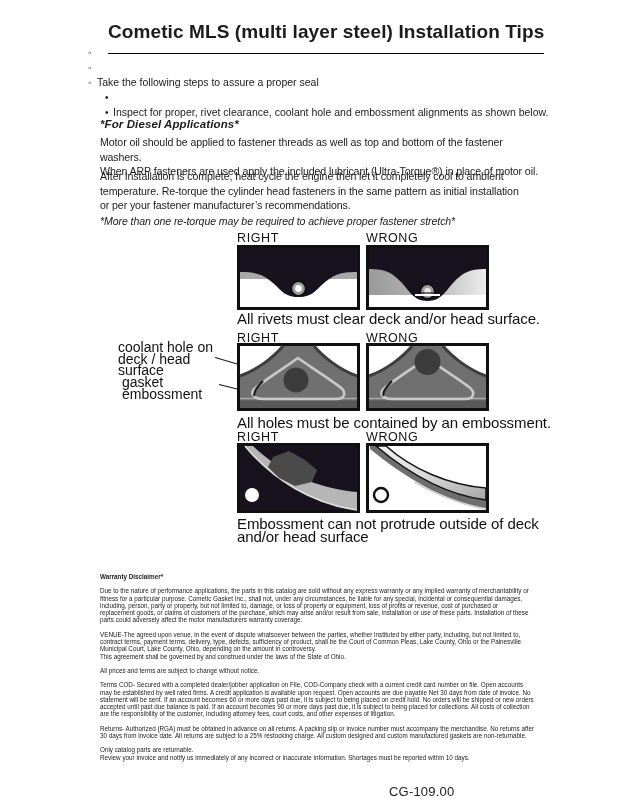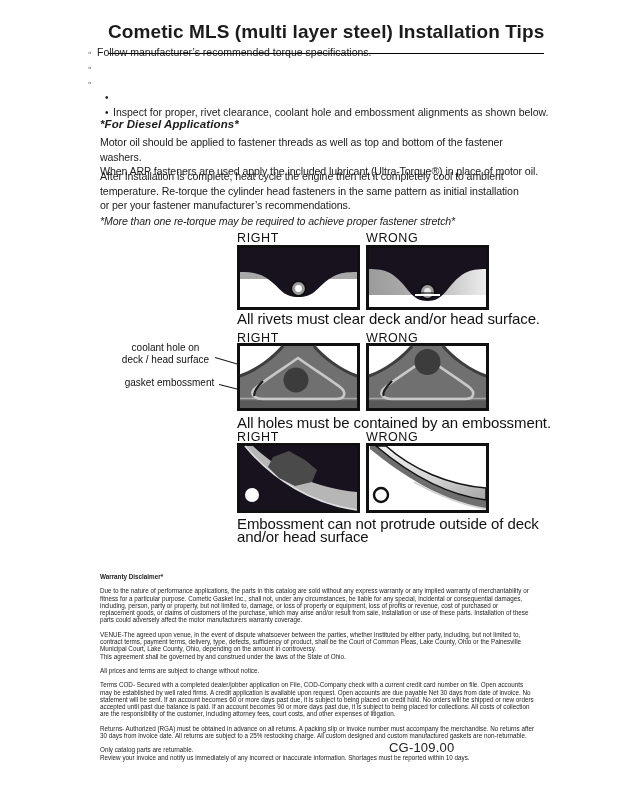"Follow manufacturer’s recommended torque" span { html: <span>Follow manufacturer’s recommended torque specifications.</span> -> none }
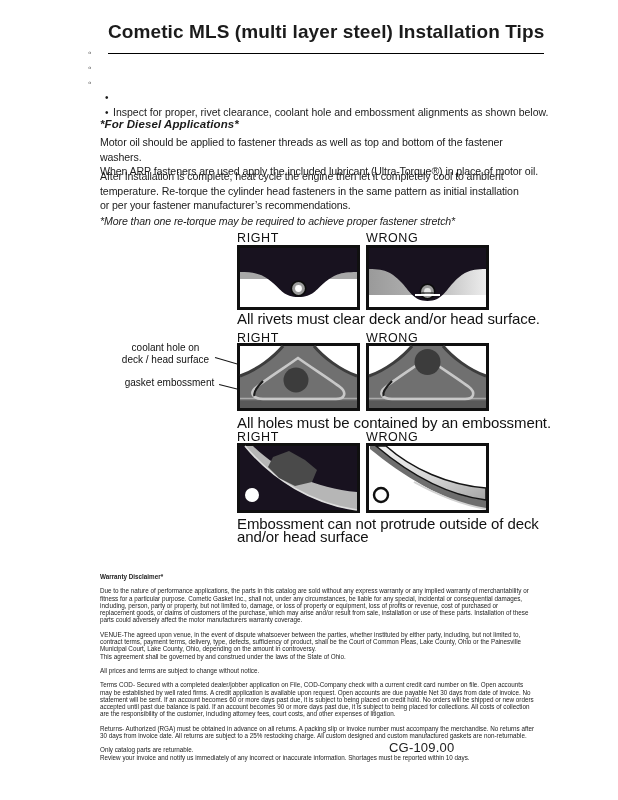"Take the following steps to" span { html: none -> <span>Take the following steps to assure a proper seal</span> }
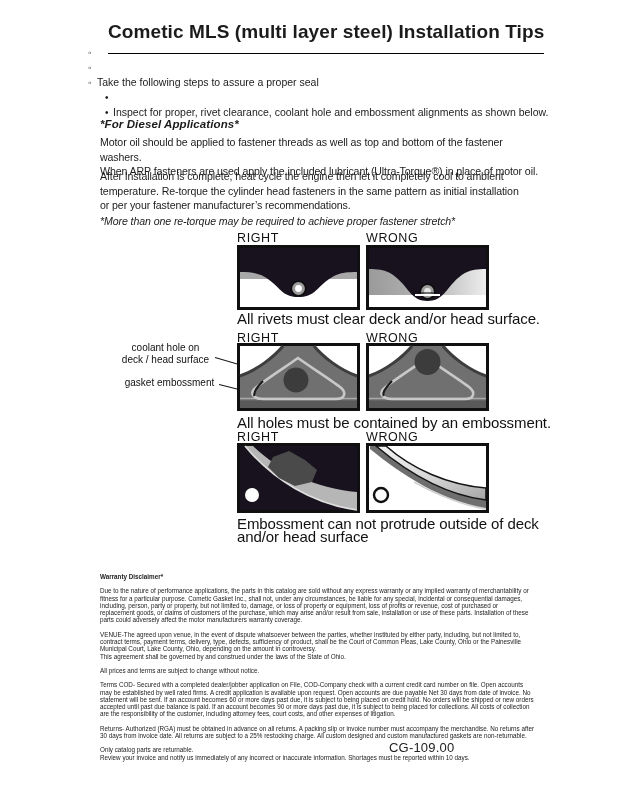"coolant hole on" .callout { font-size: 10px -> 14px; text-align: center -> left }
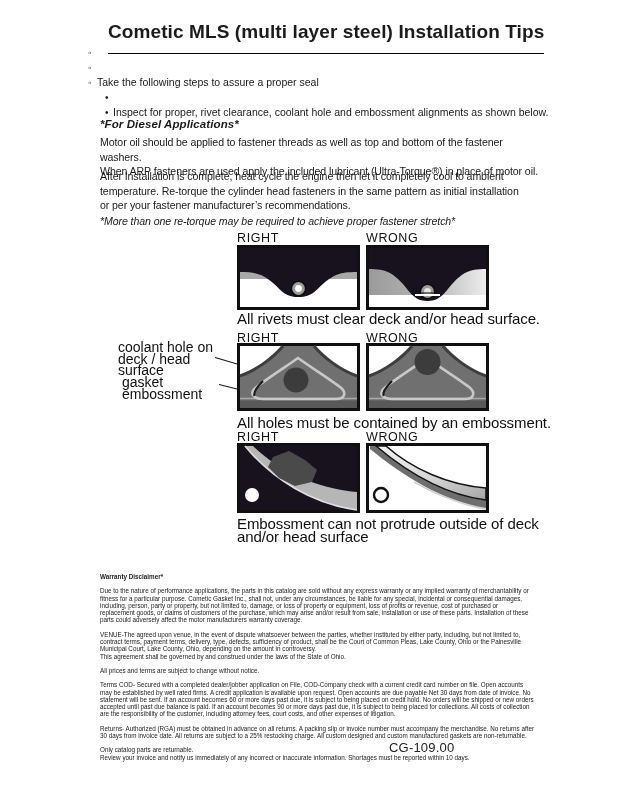"CG-109.00" .footer-code { top: 740px -> 784px }
